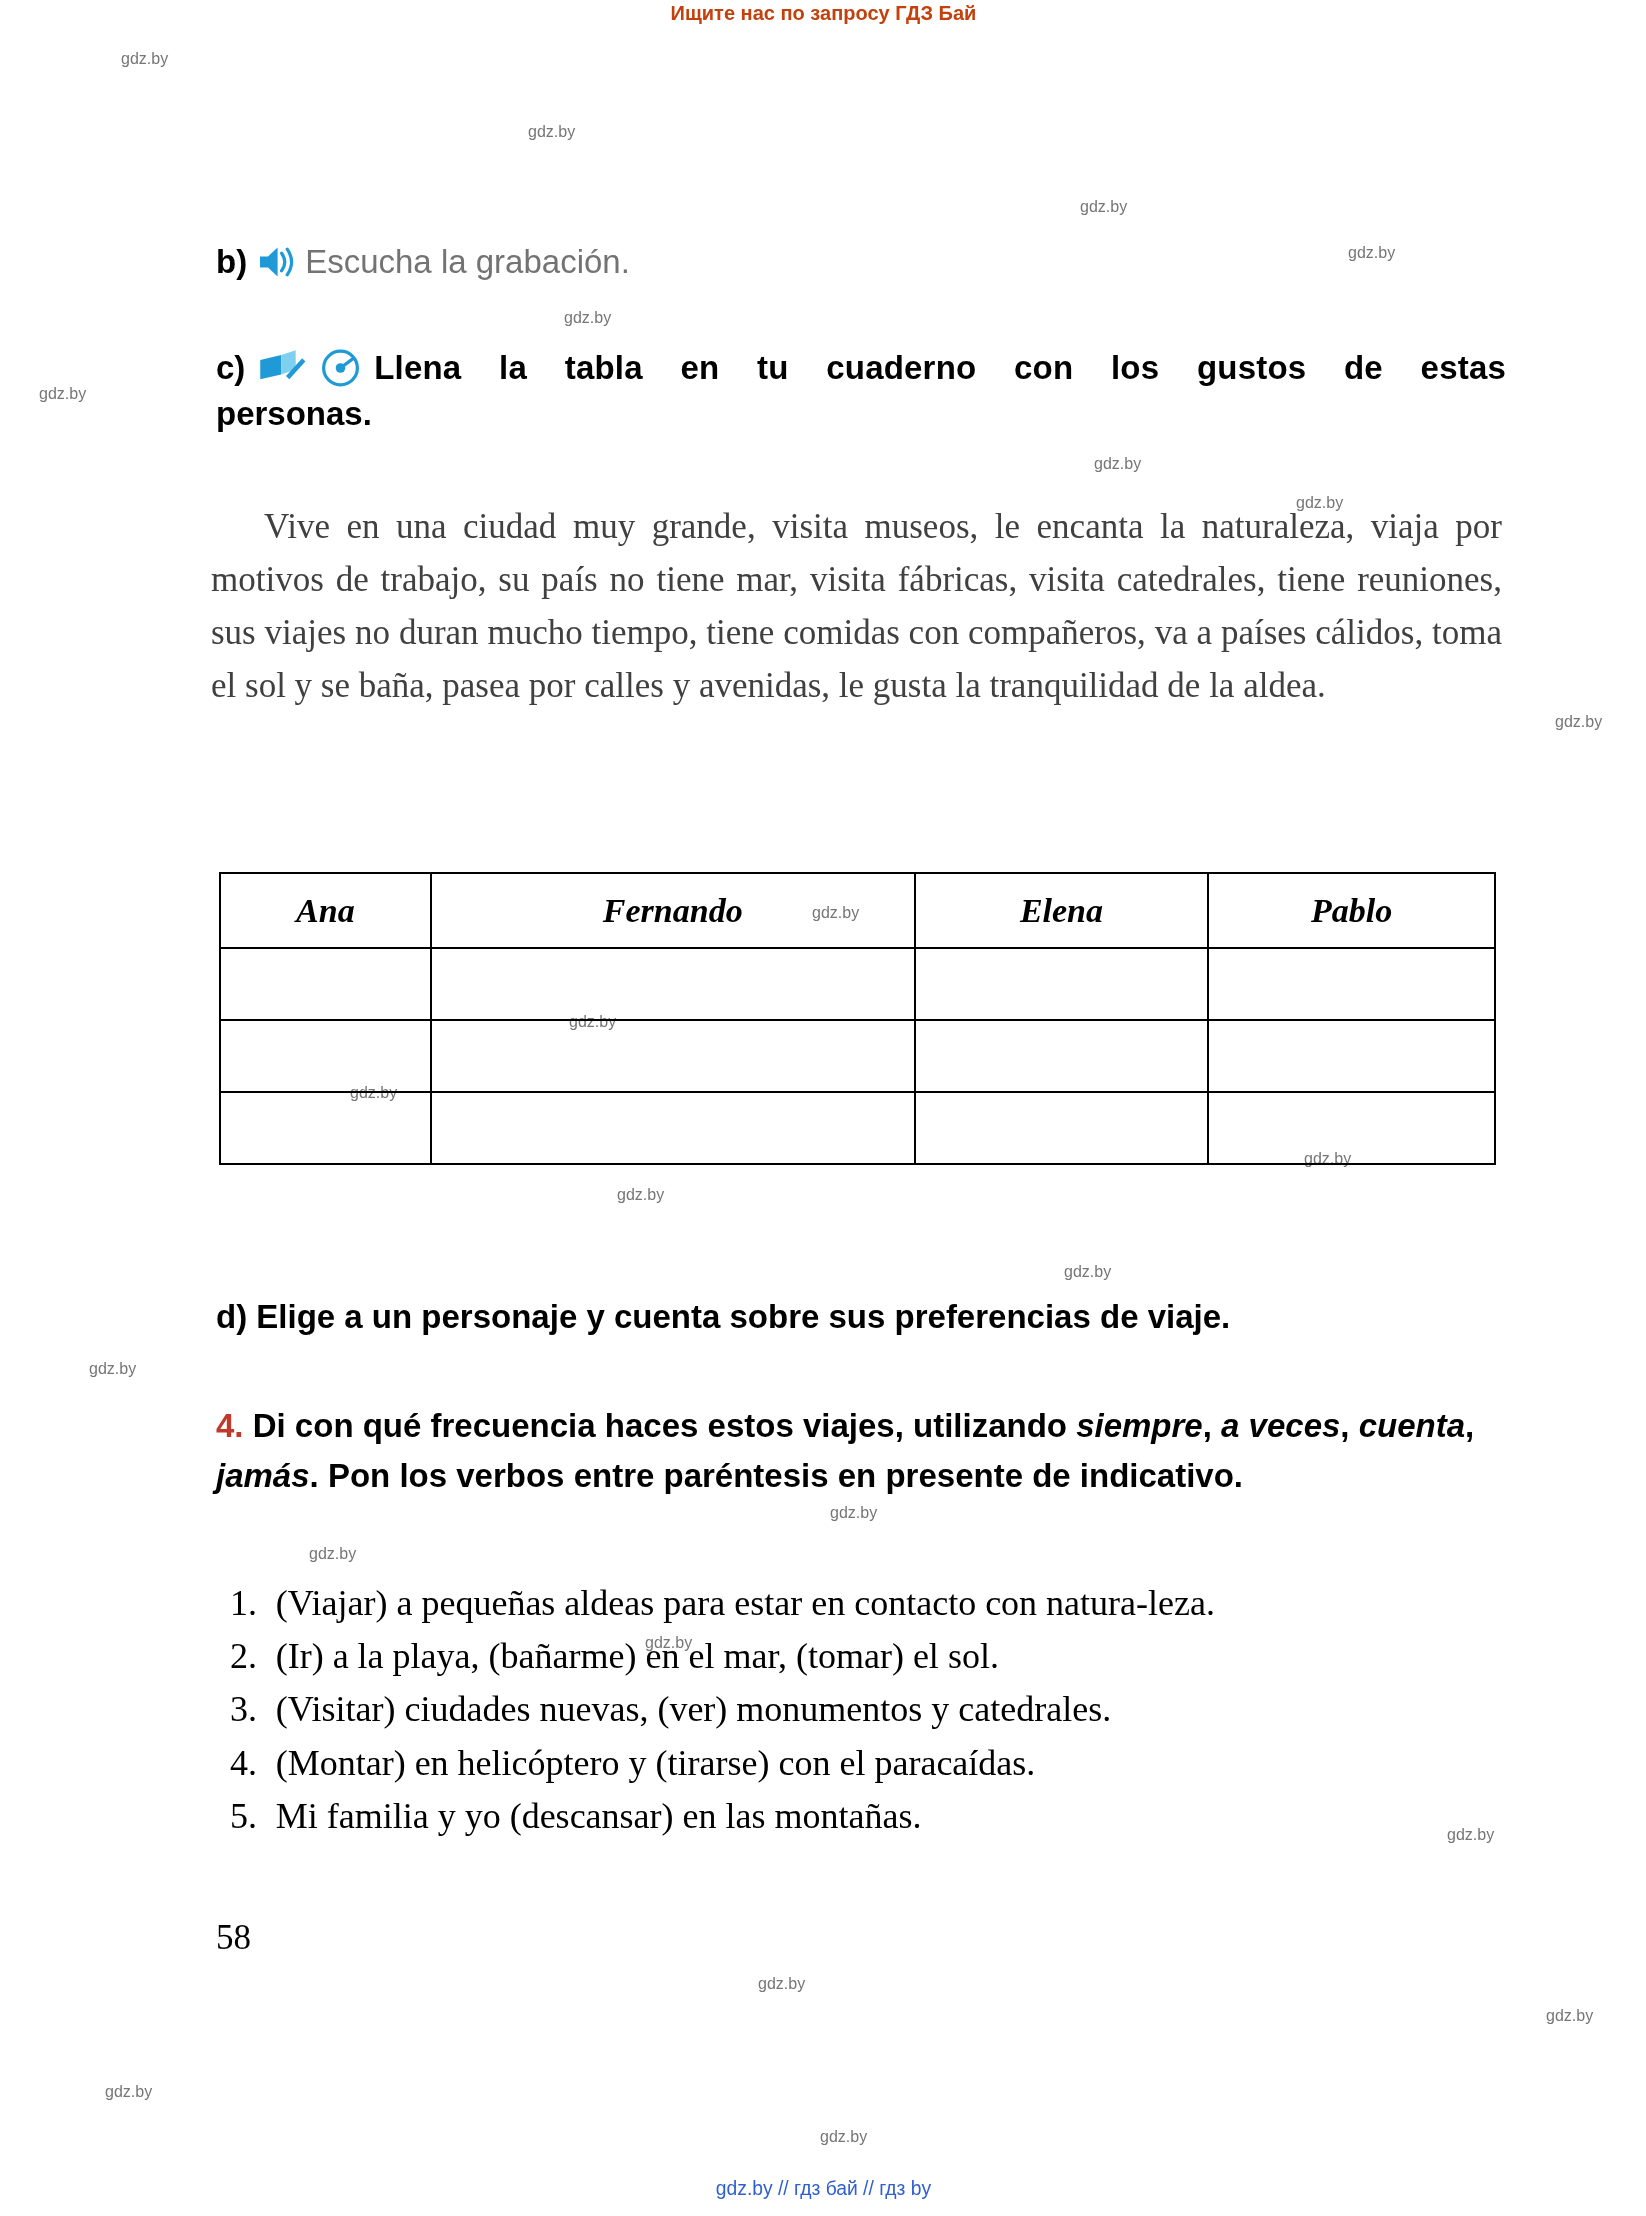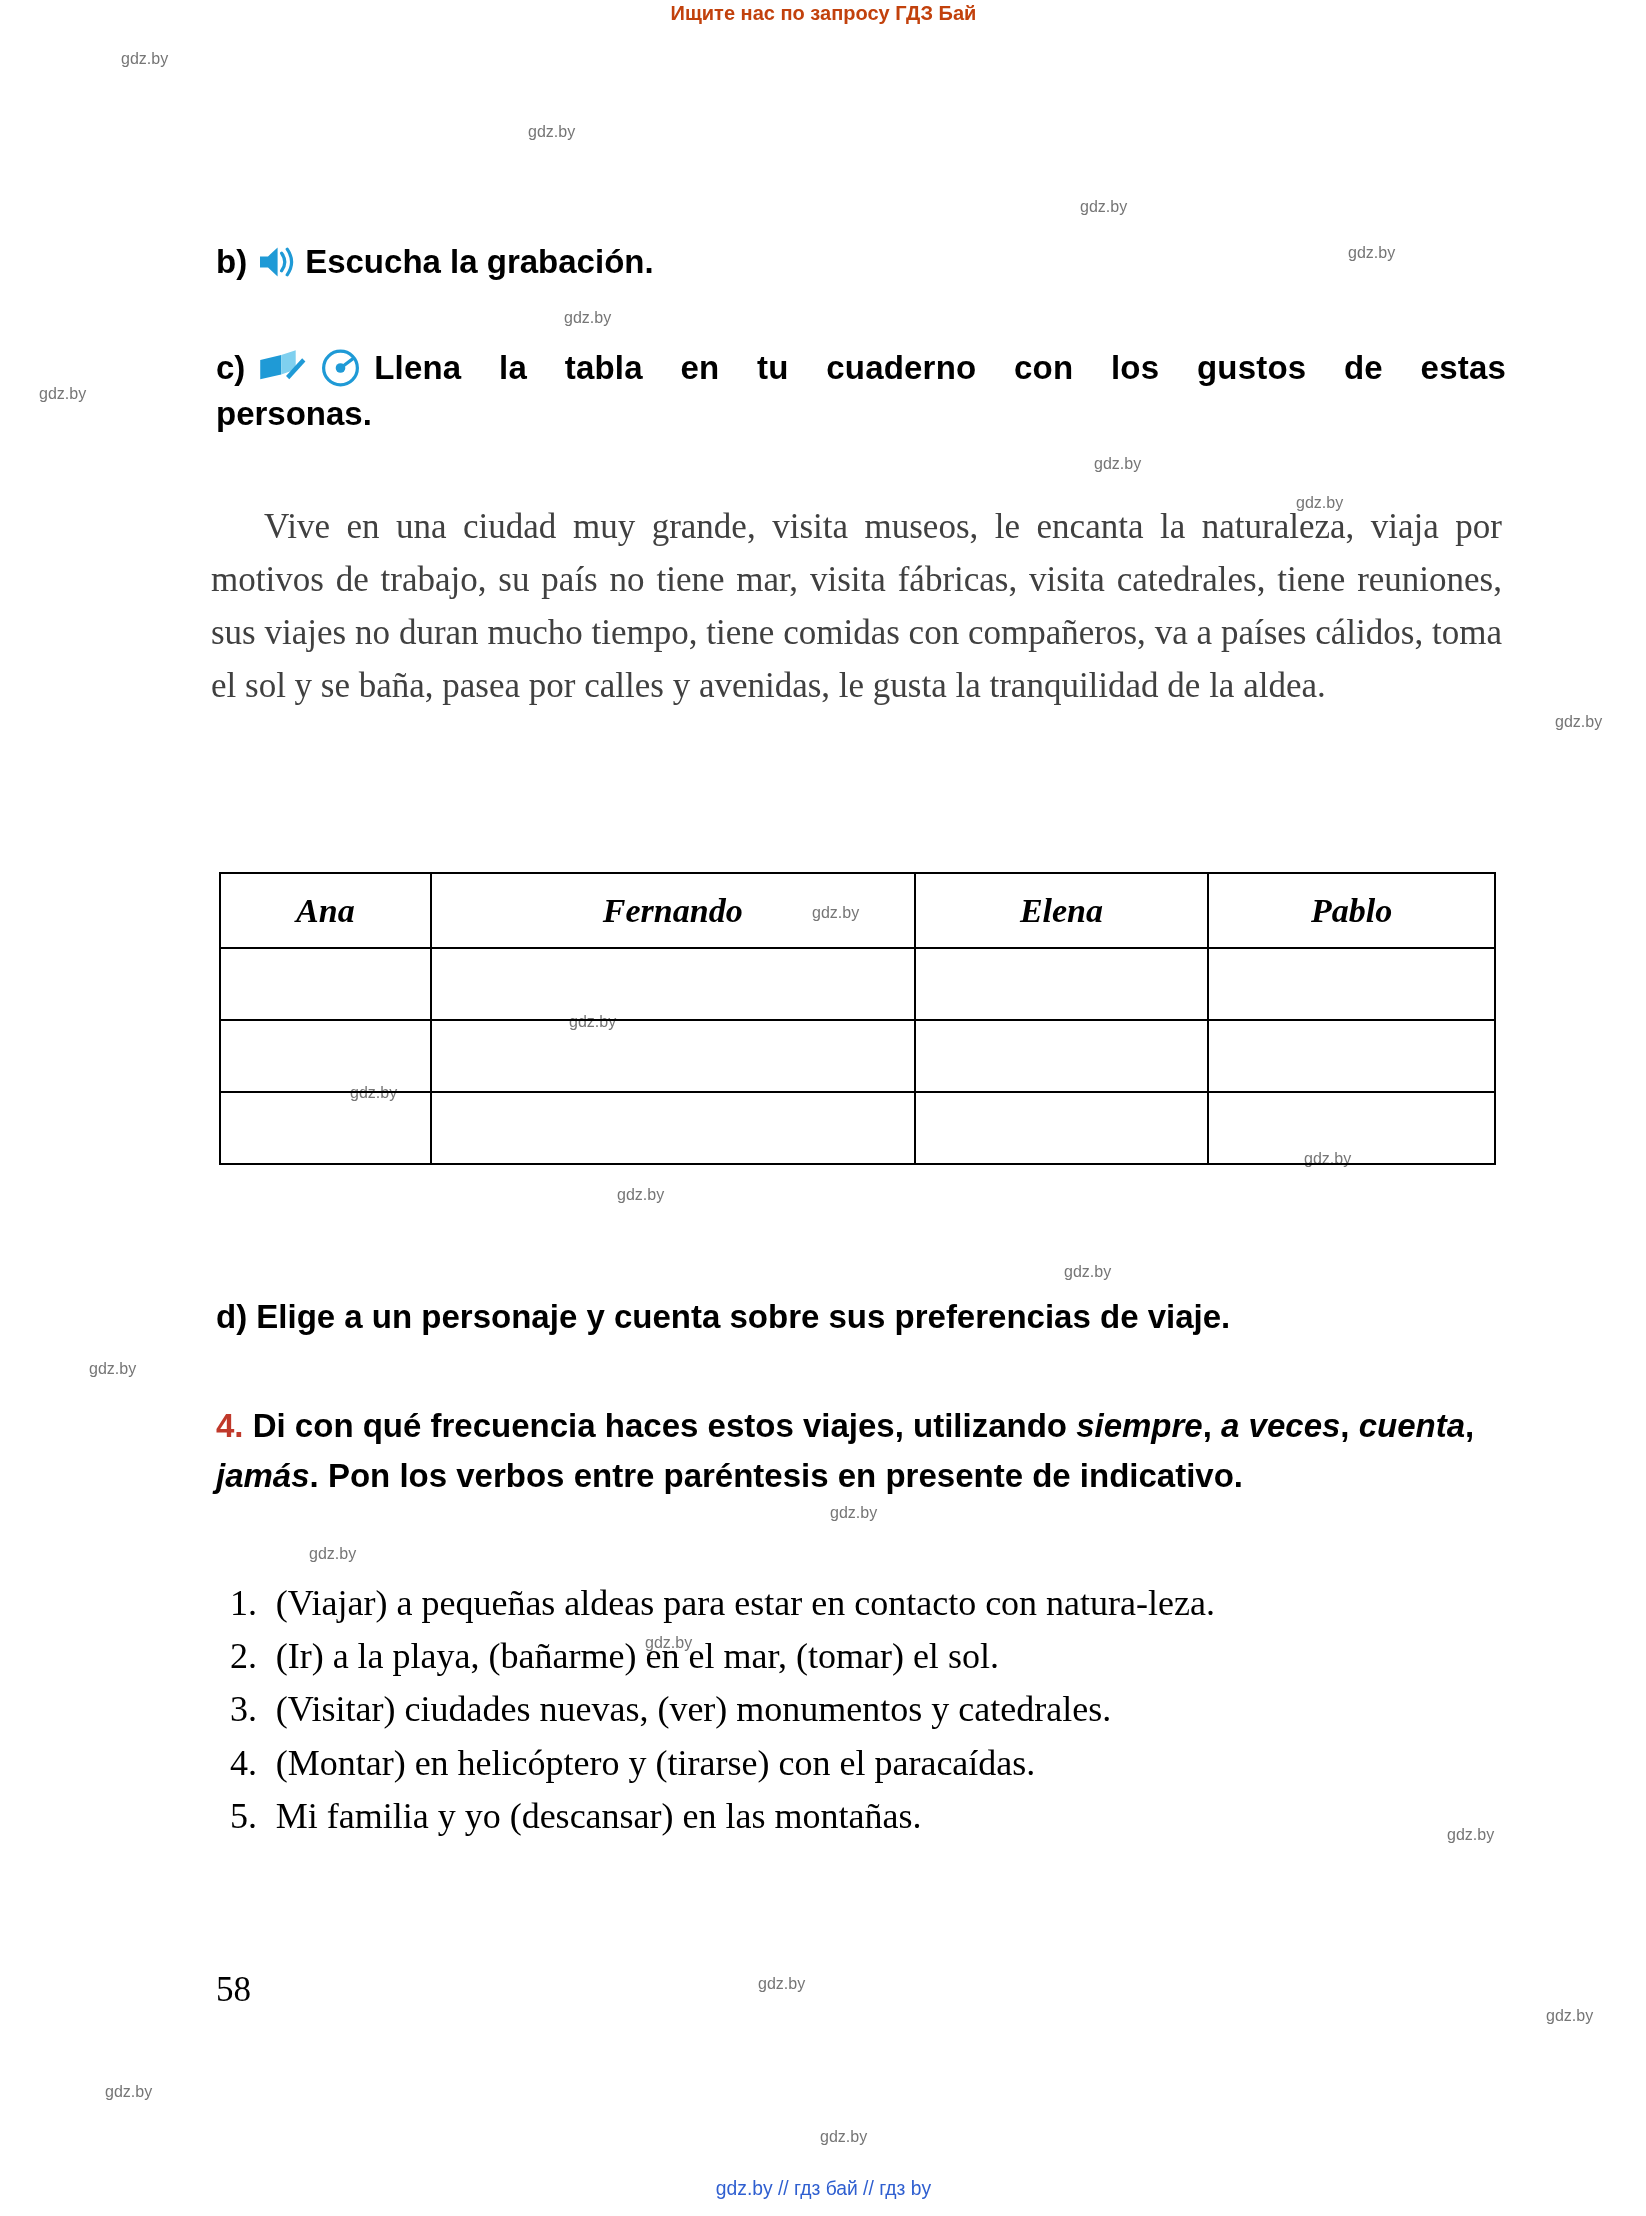"Escucha la grabación." .task-line { color: #000000 -> #737373; font-weight: bold -> normal }
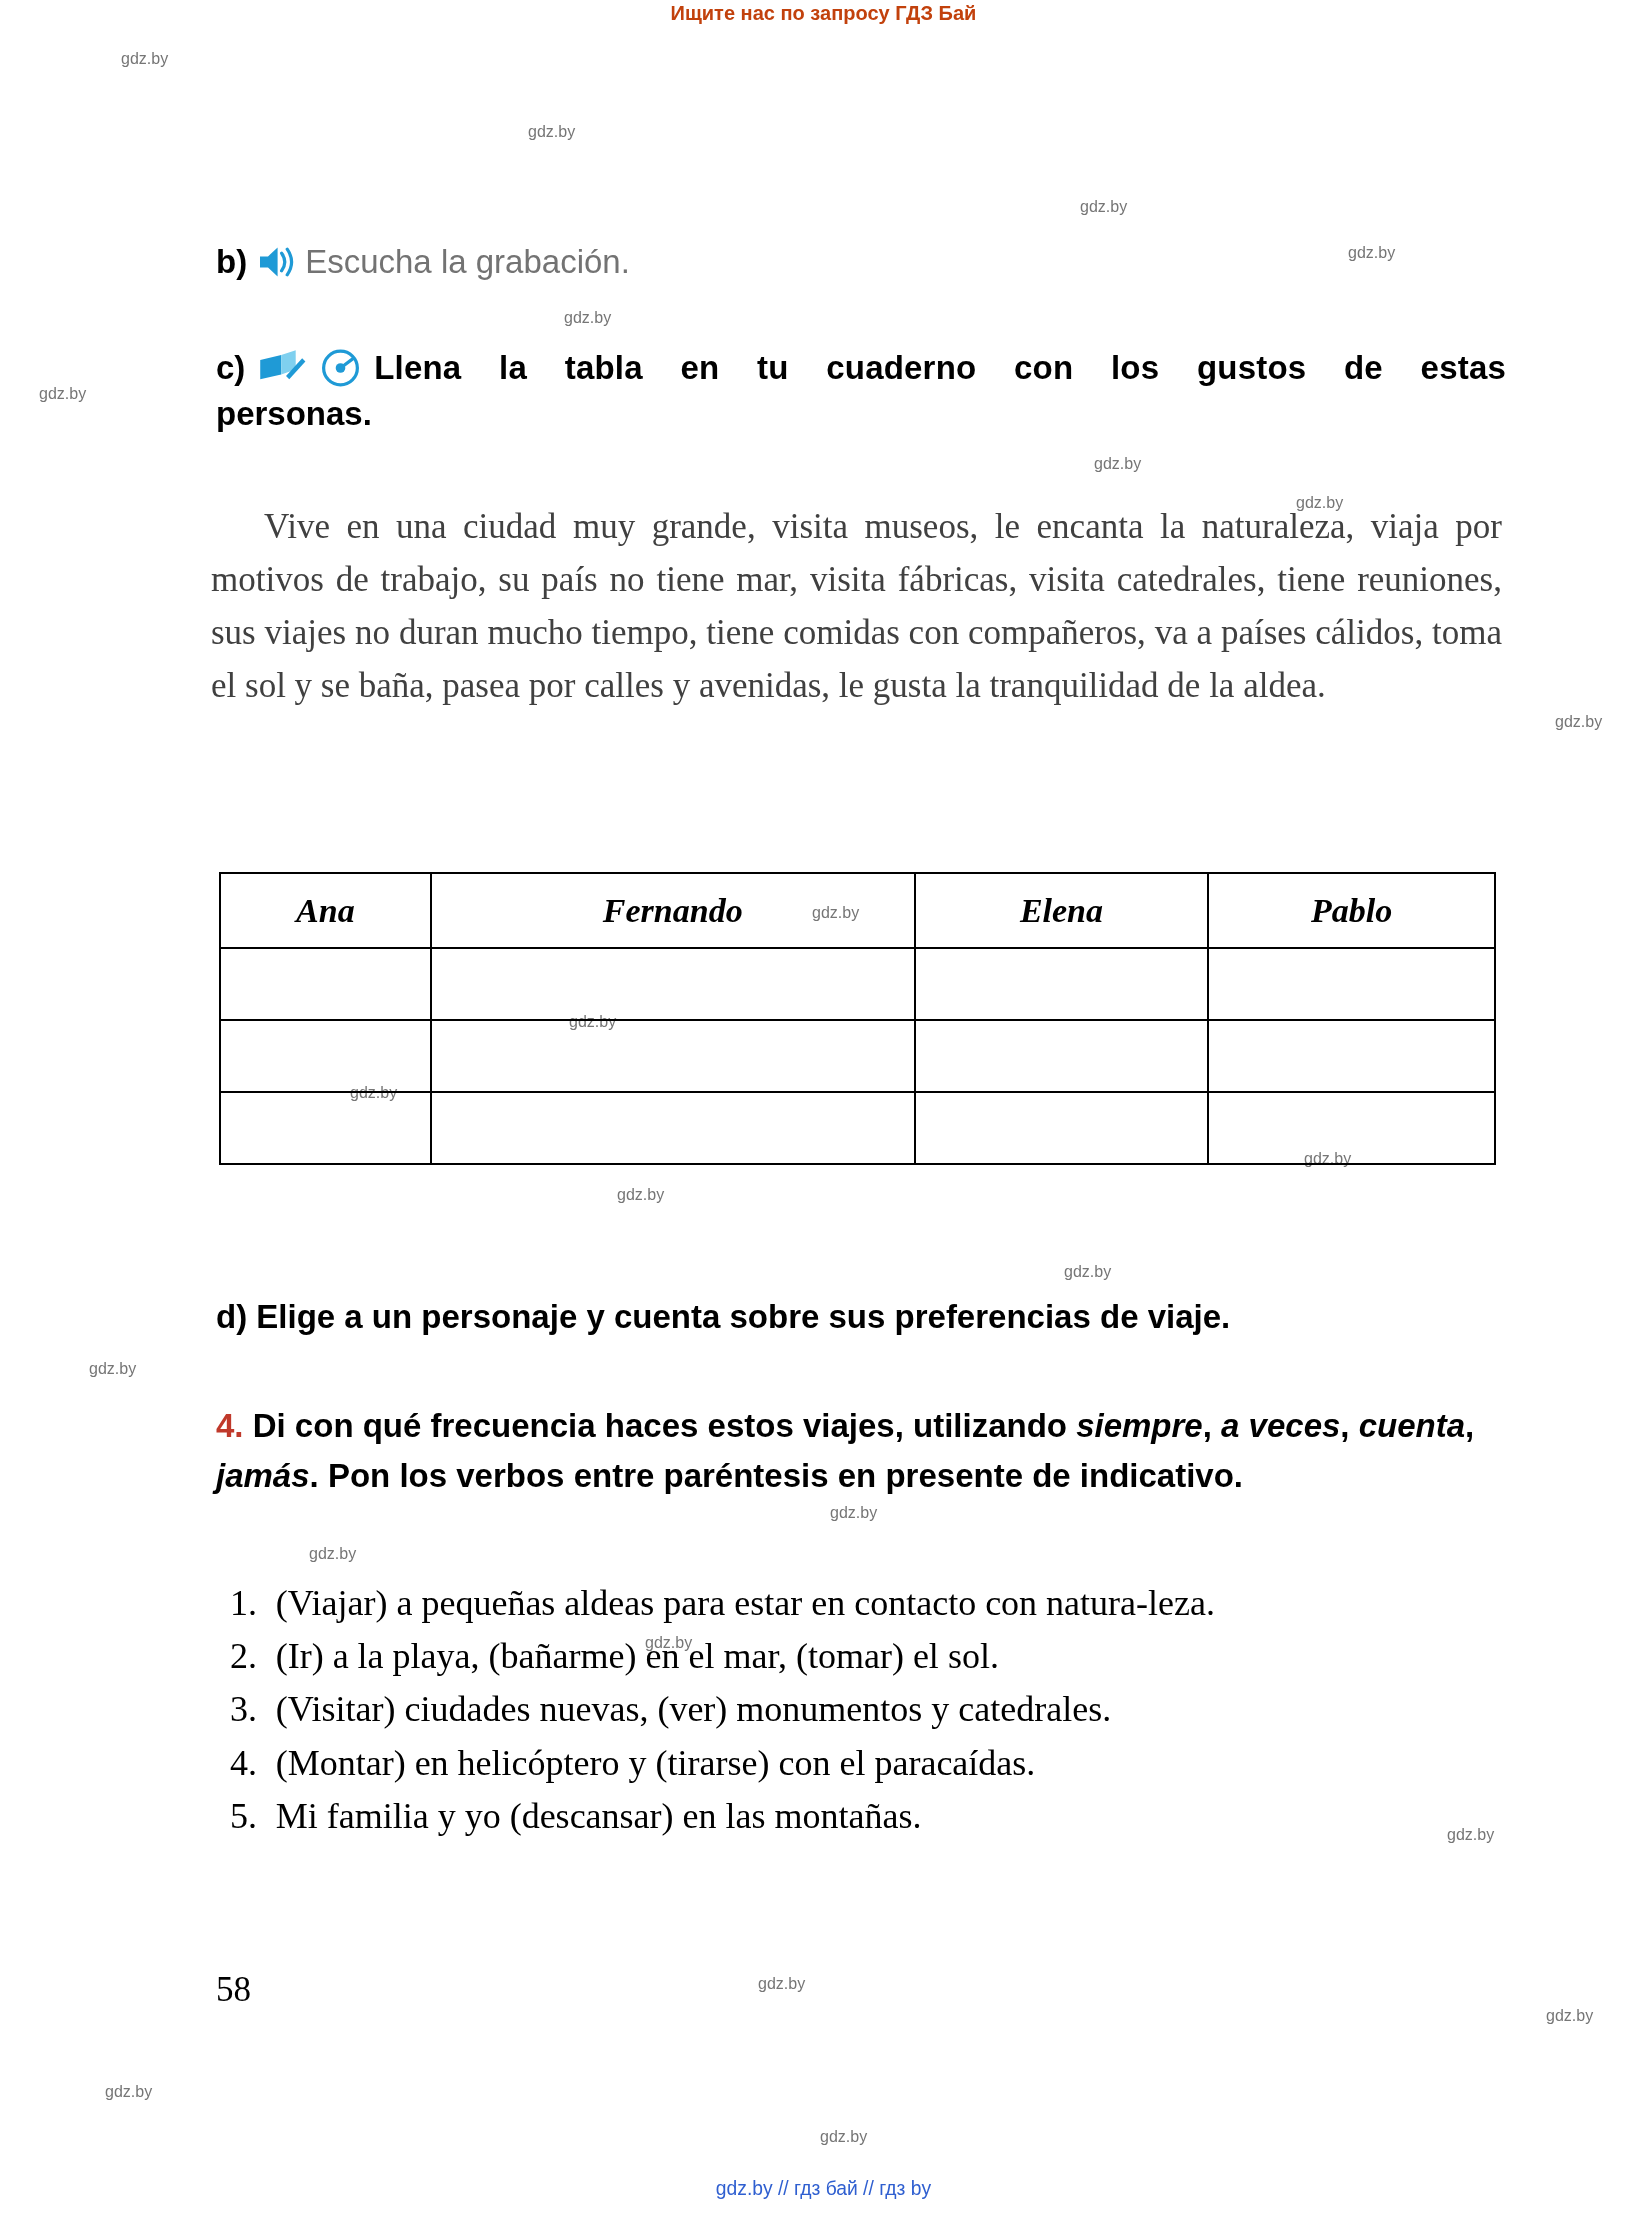"58" .page-num { top: 1970px -> 1918px }
